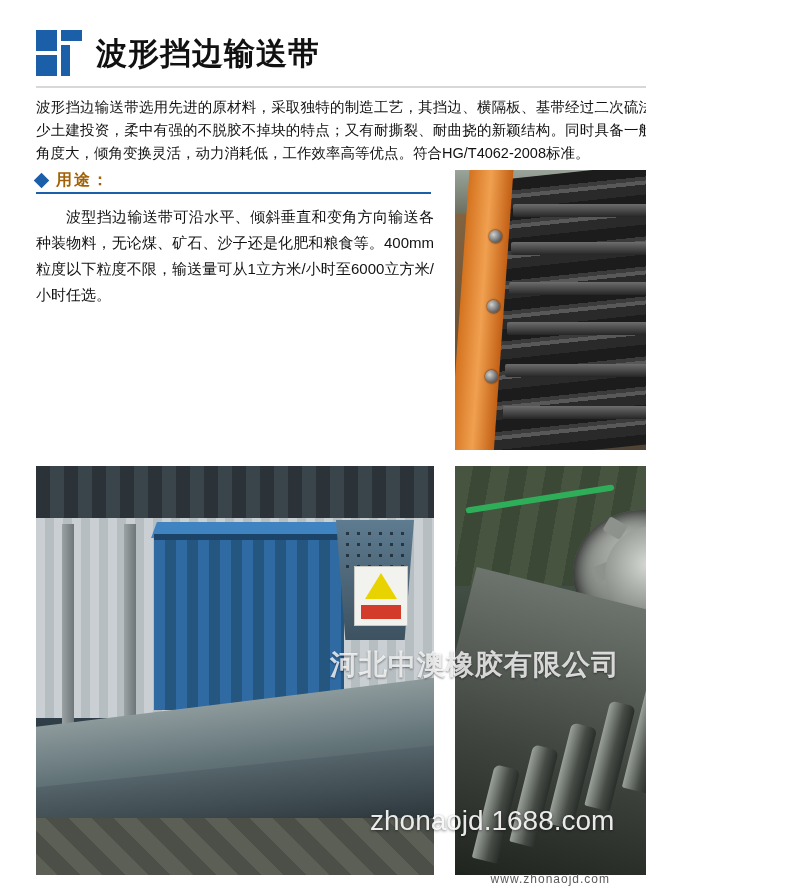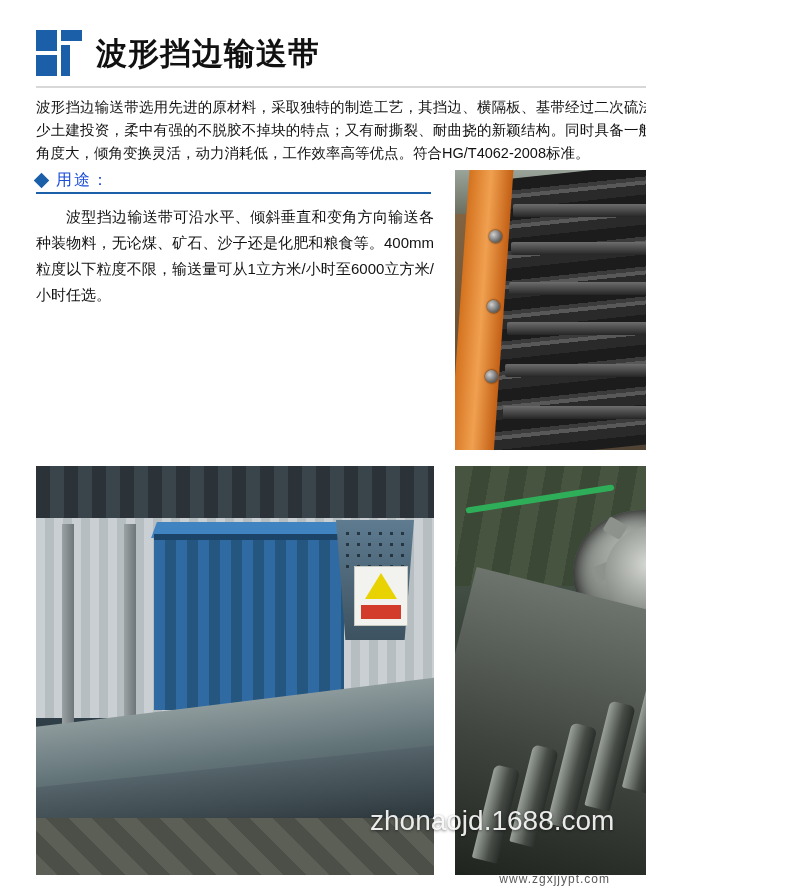"用途：" .section-label { color: #1d4ed8 -> #a16207; font-weight: normal -> bold }
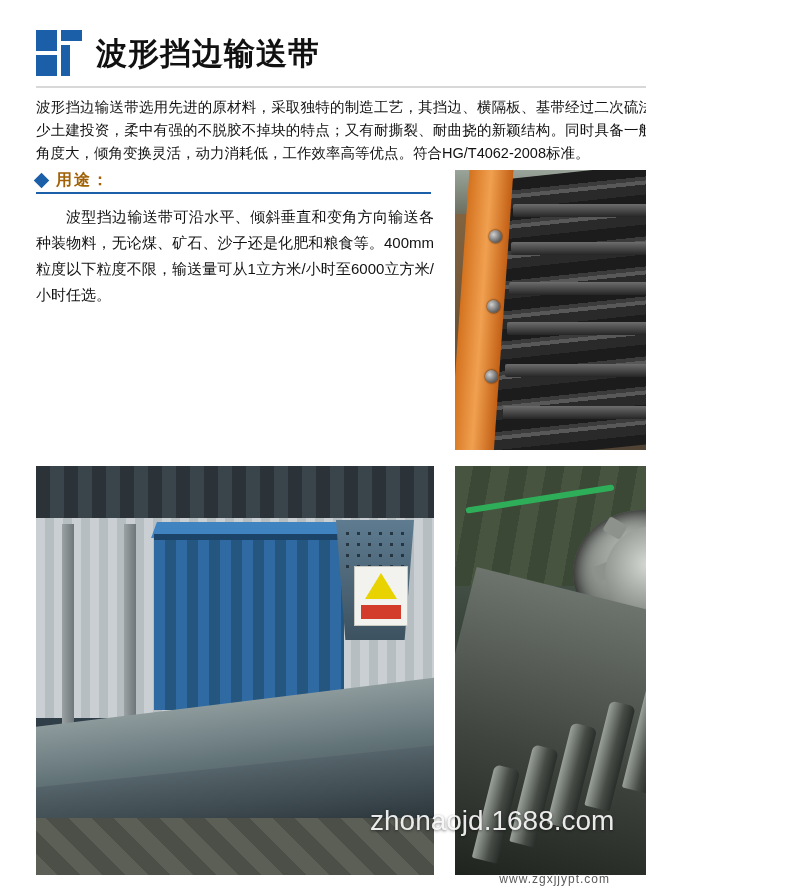"河北中澳橡胶有限公司" div.wm-company { html: none -> <div>河北中澳橡胶有限公司</div> }
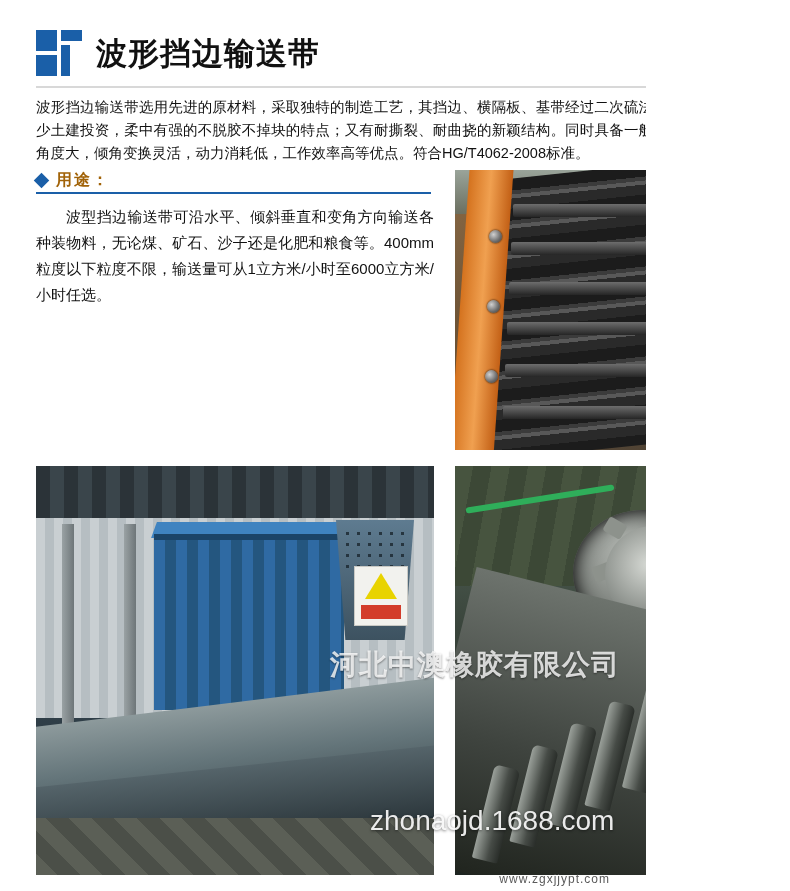"www.zgxjjypt.com" div.wm-footer { text: www.zgxjjypt.com -> www.zhonaojd.com }
